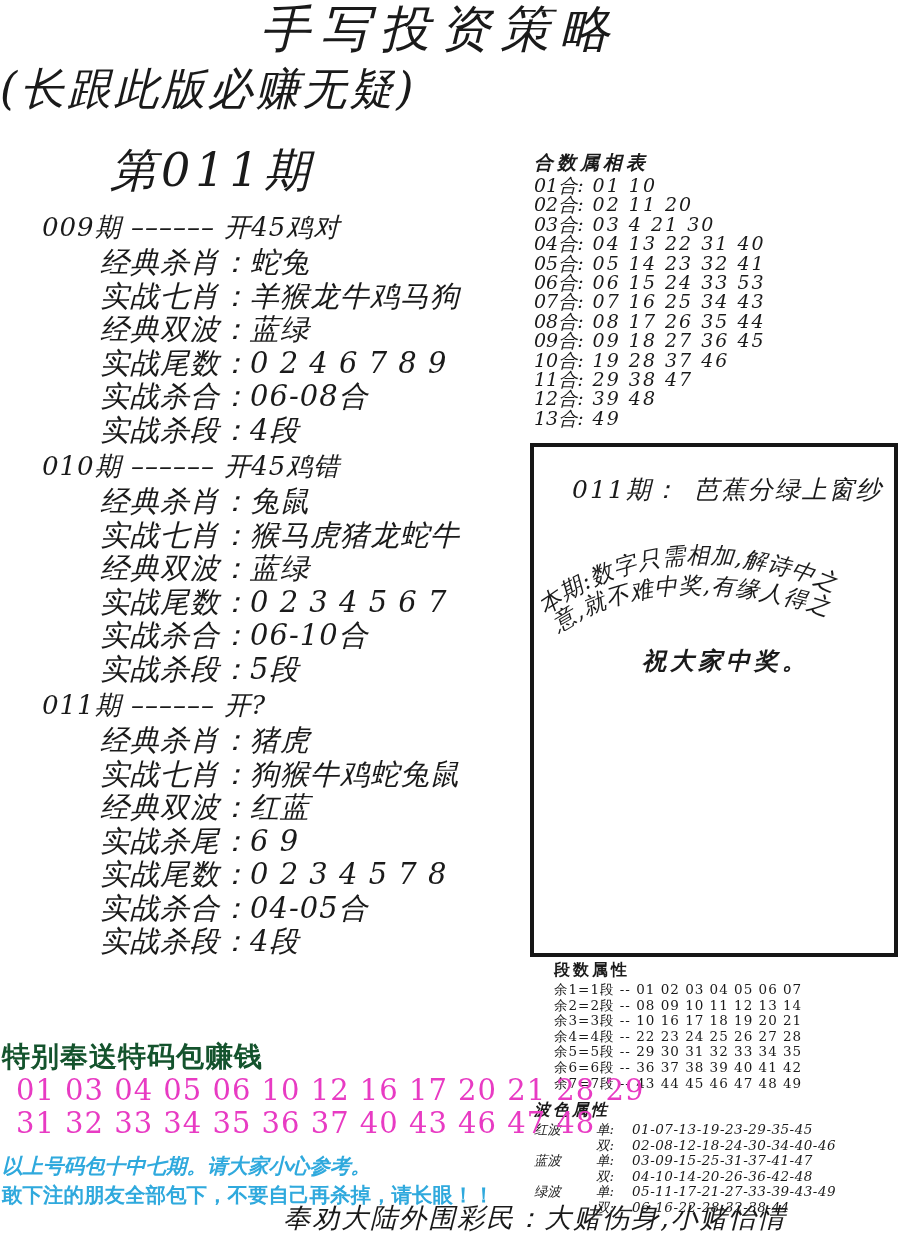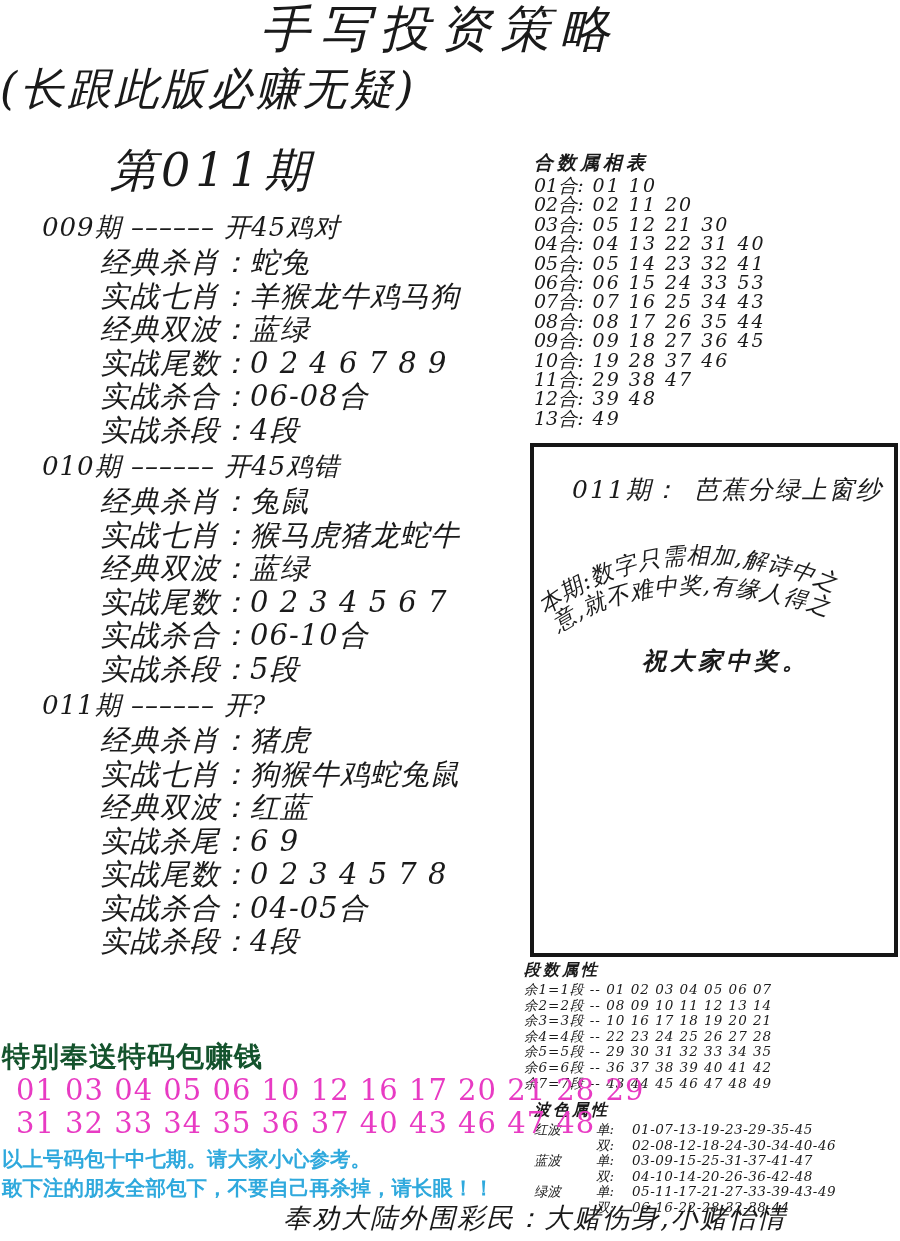"05 12 21 30" span.v { text: 05 12 -> 03 4 }
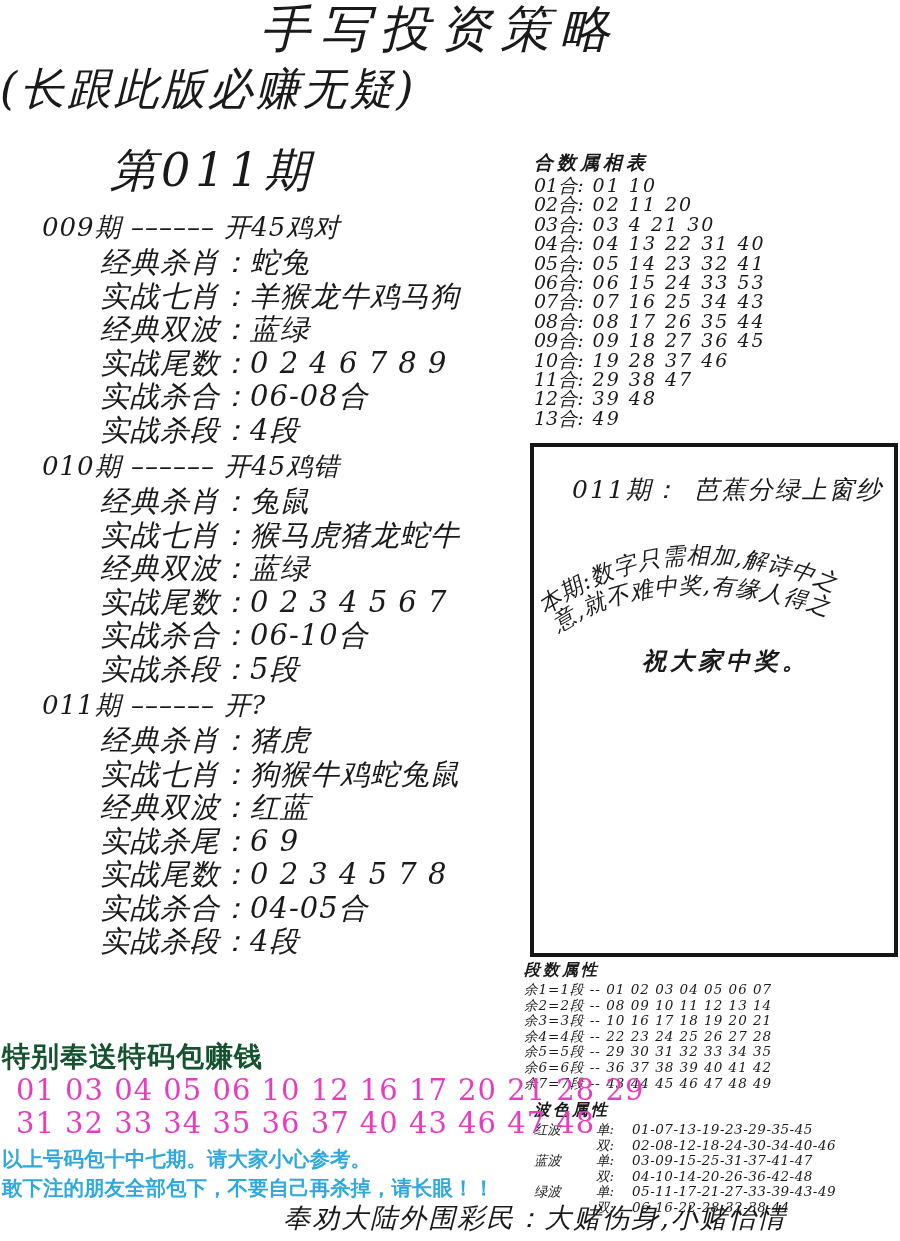"段数属性" .duanshu { font-style: italic -> none; left: 524px -> 554px }
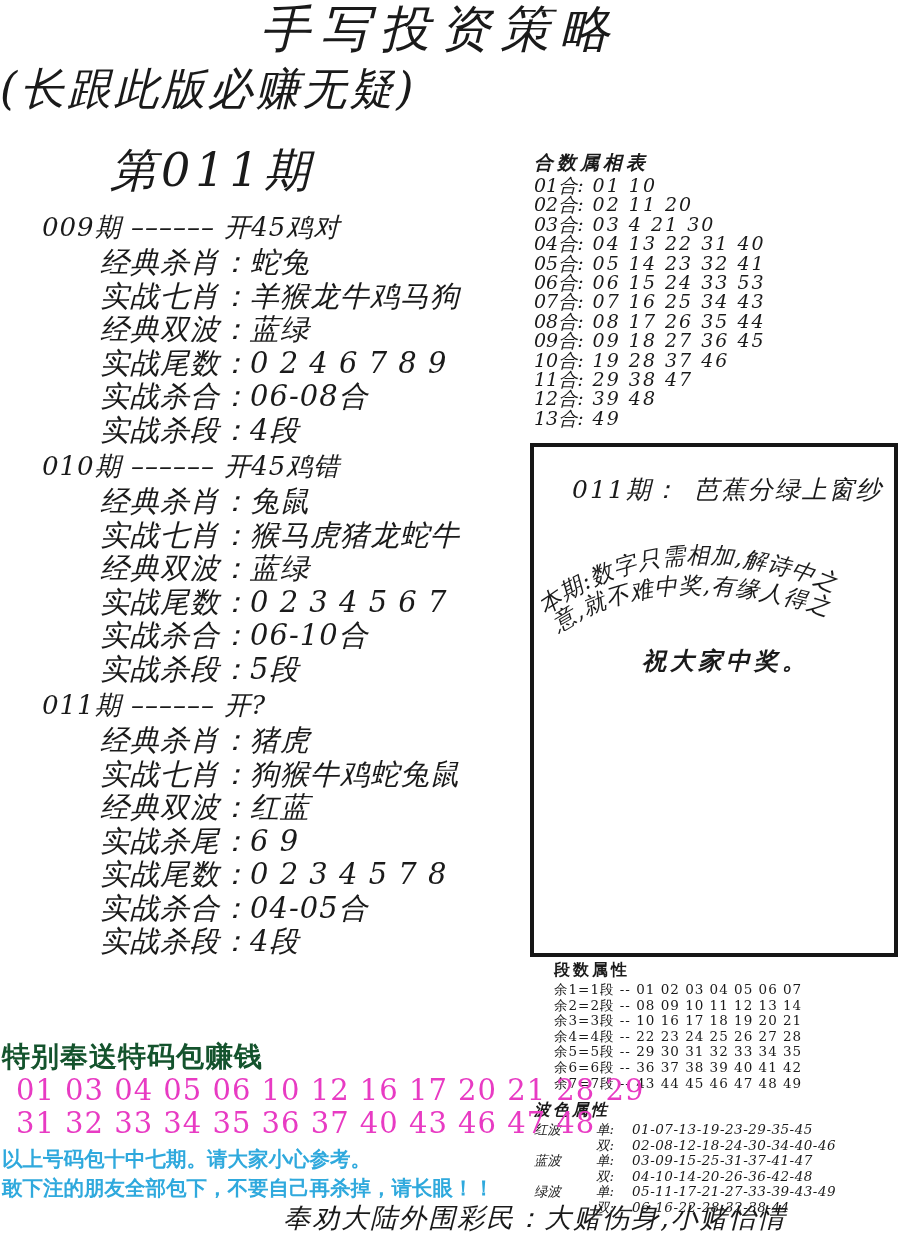"以上号码包十中七期。请大家小心参考。" .sp-note.first { font-style: none -> italic; margin-top: 5px -> 12px }
